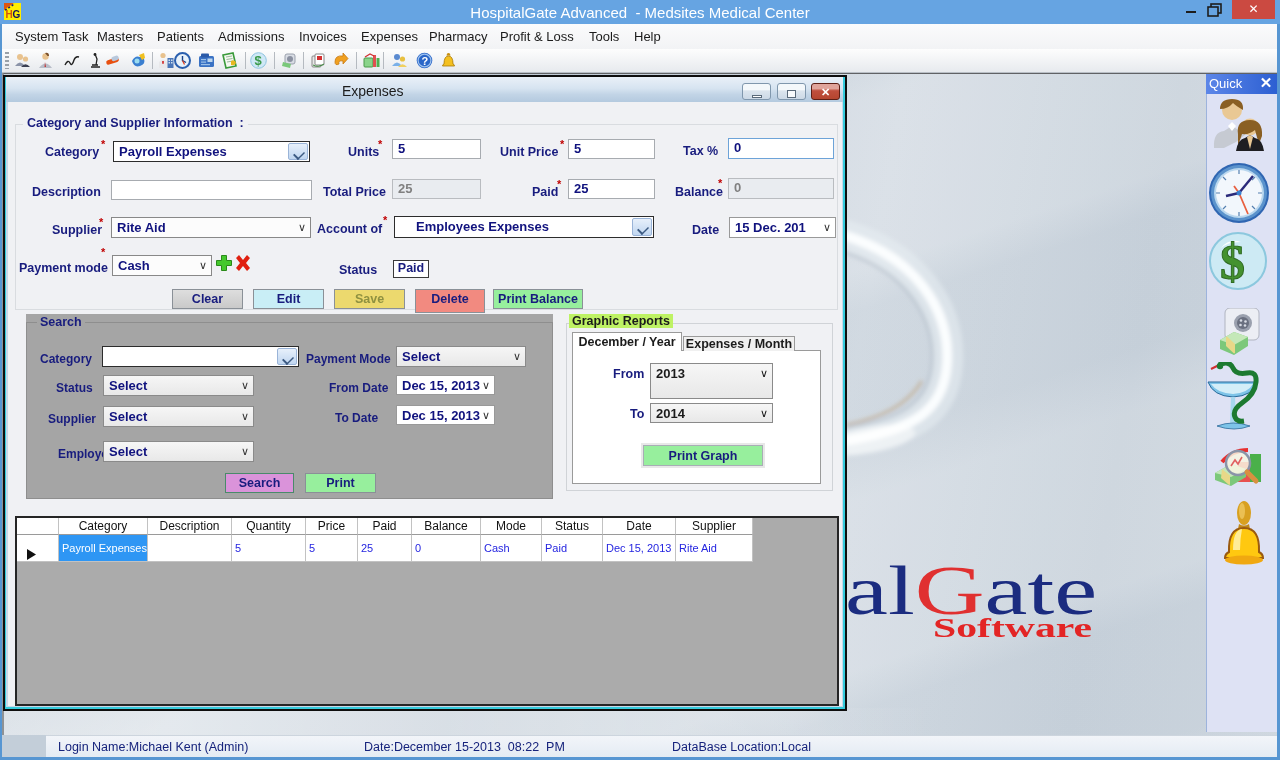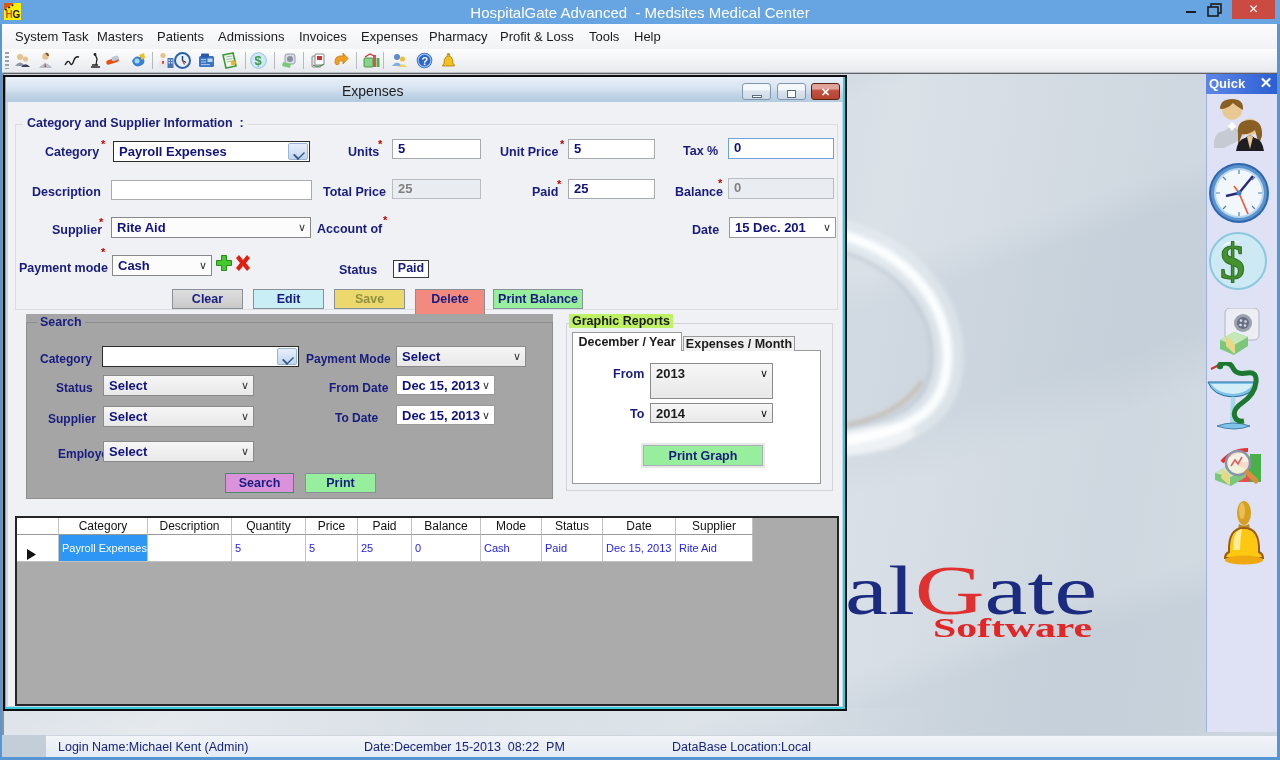"Quick" #quickhdr { font-weight: bold -> normal }
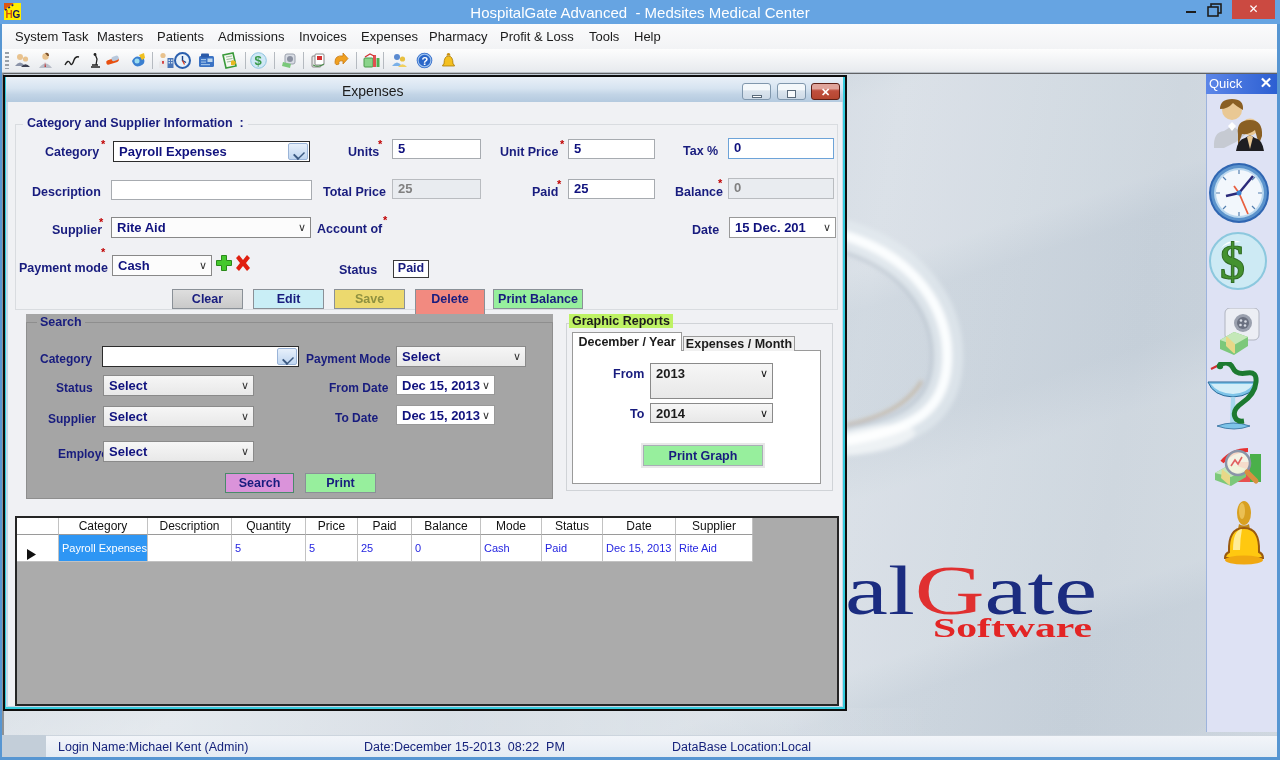"Employees Expenses" div.combo { html: none -> <div>Employees Expenses<span></span></div> }
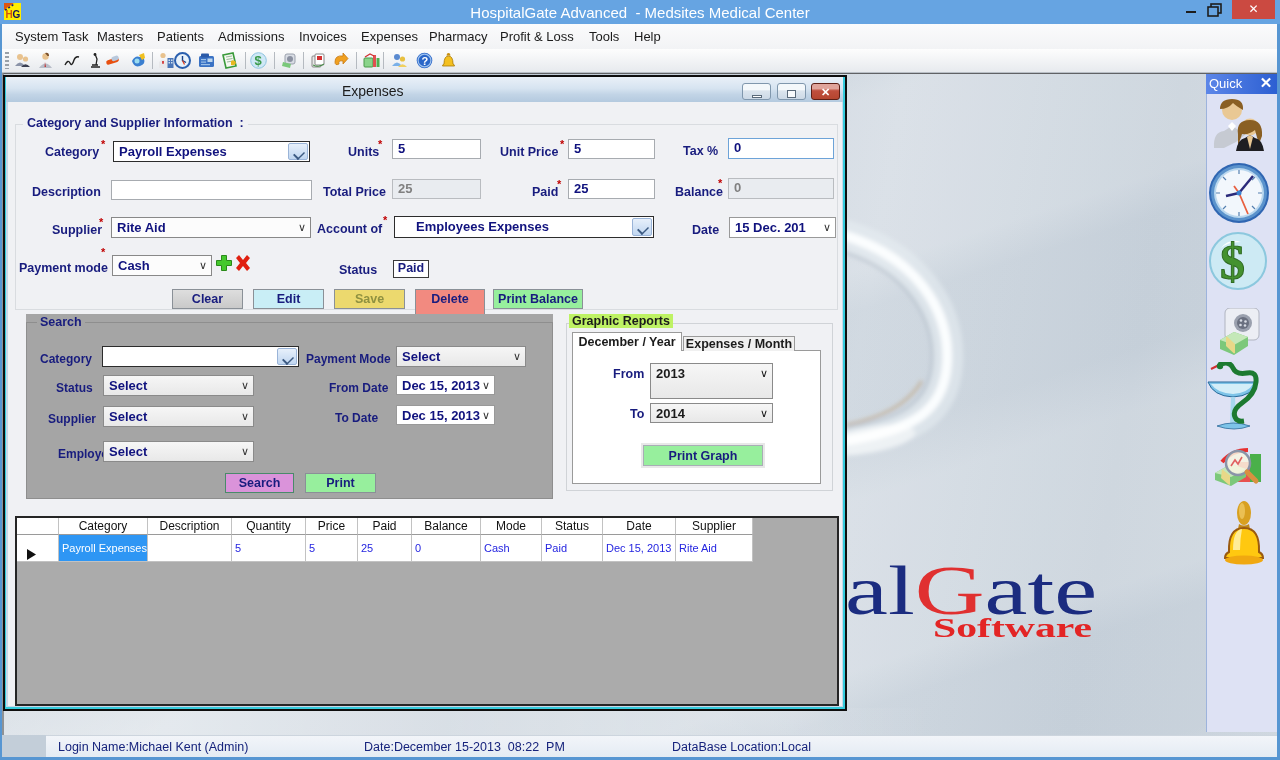"Delete" div.btn { height: 32px -> 24px }
